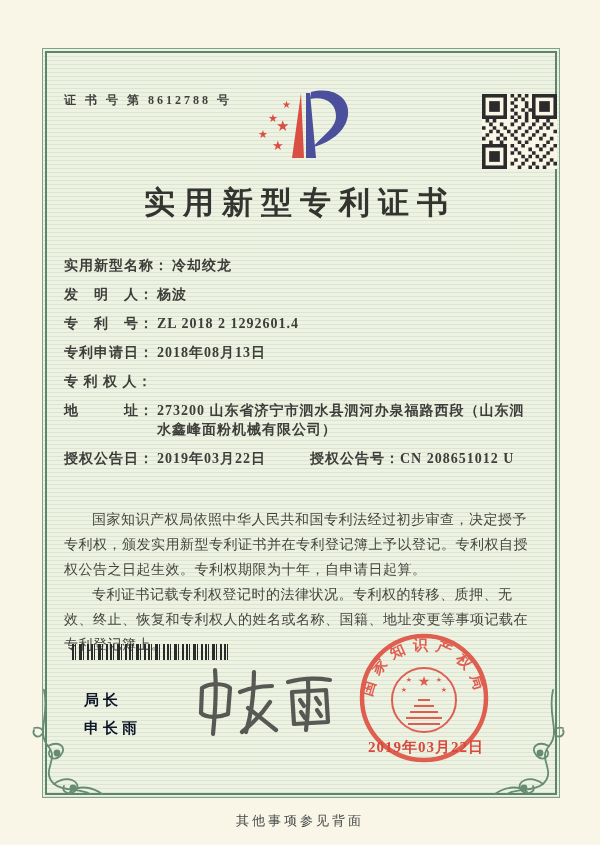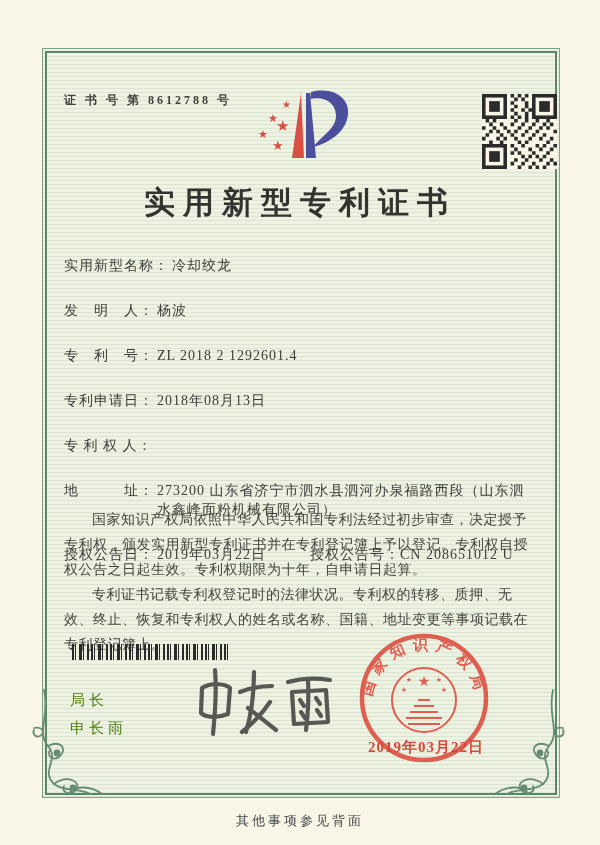"实用新型名称" .frow { font-weight: none -> bold; margin-bottom: 26px -> 10px }
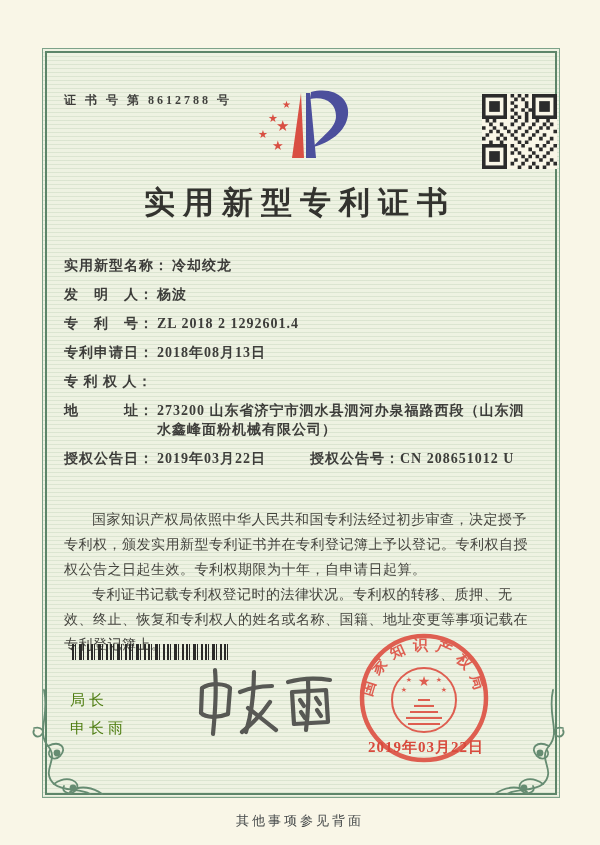"局长" .director { color: #4d7c0f -> #0f172a; font-weight: 400 -> 700; left: 70px -> 84px }
